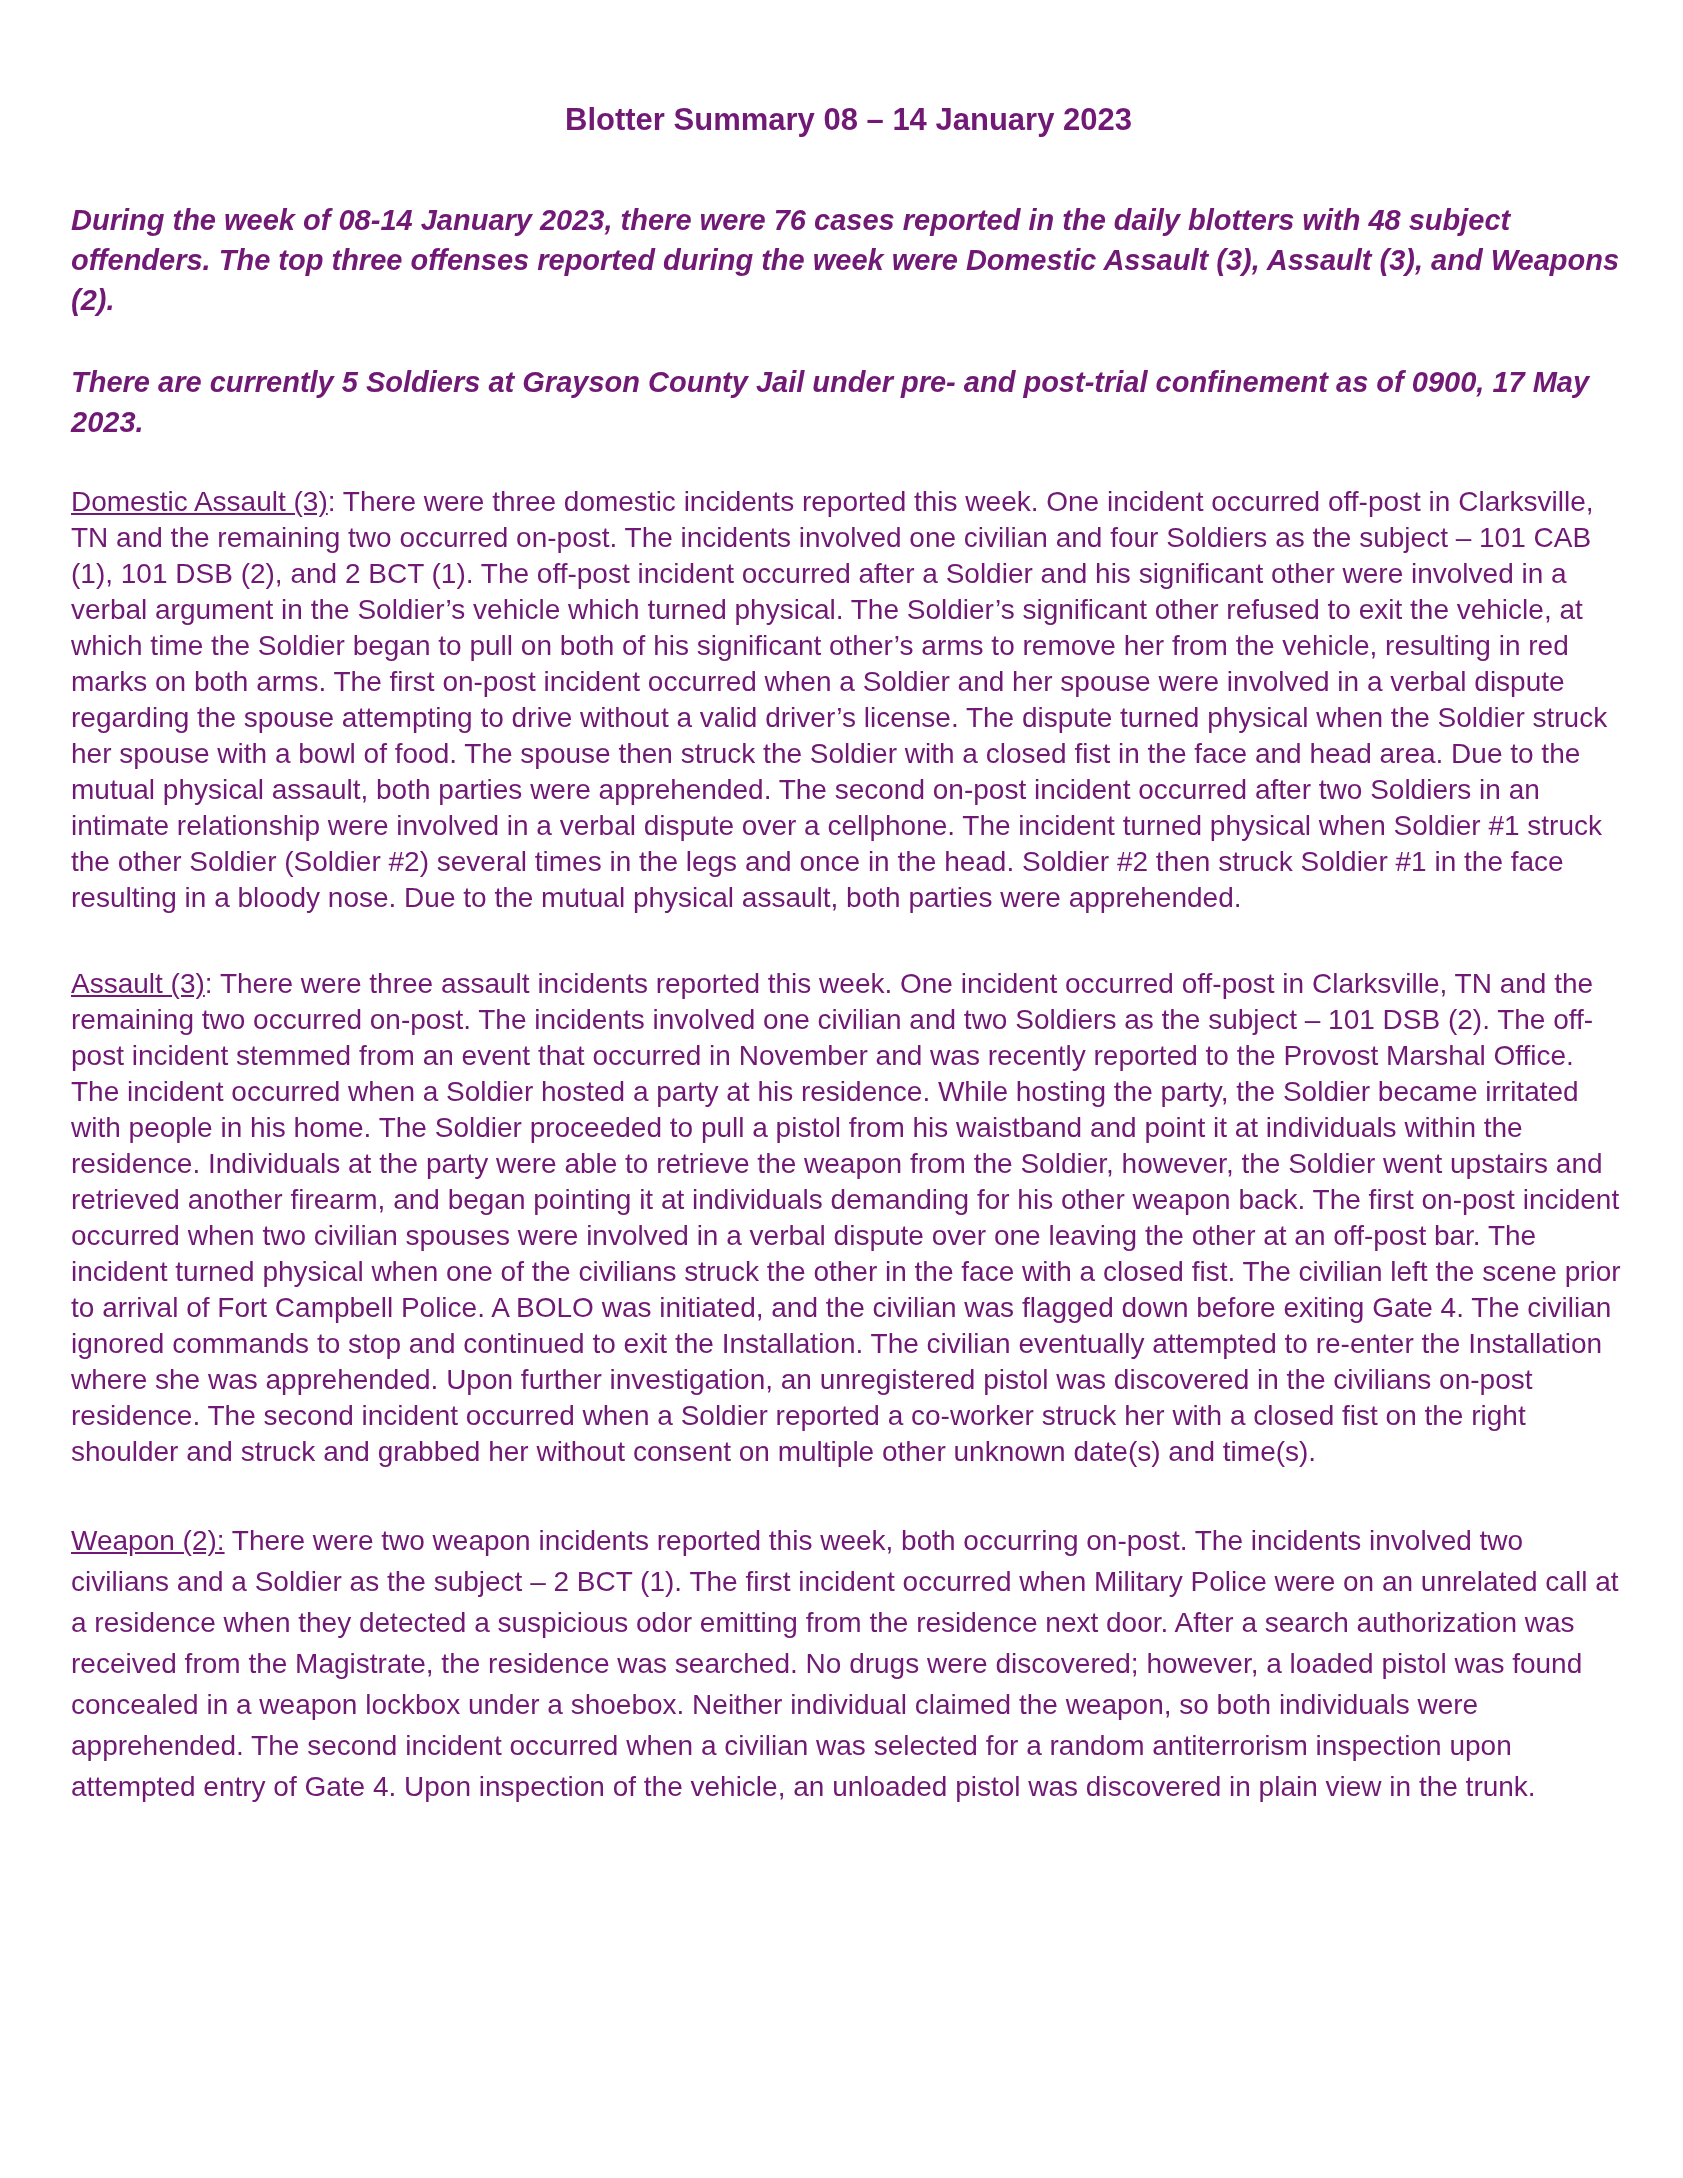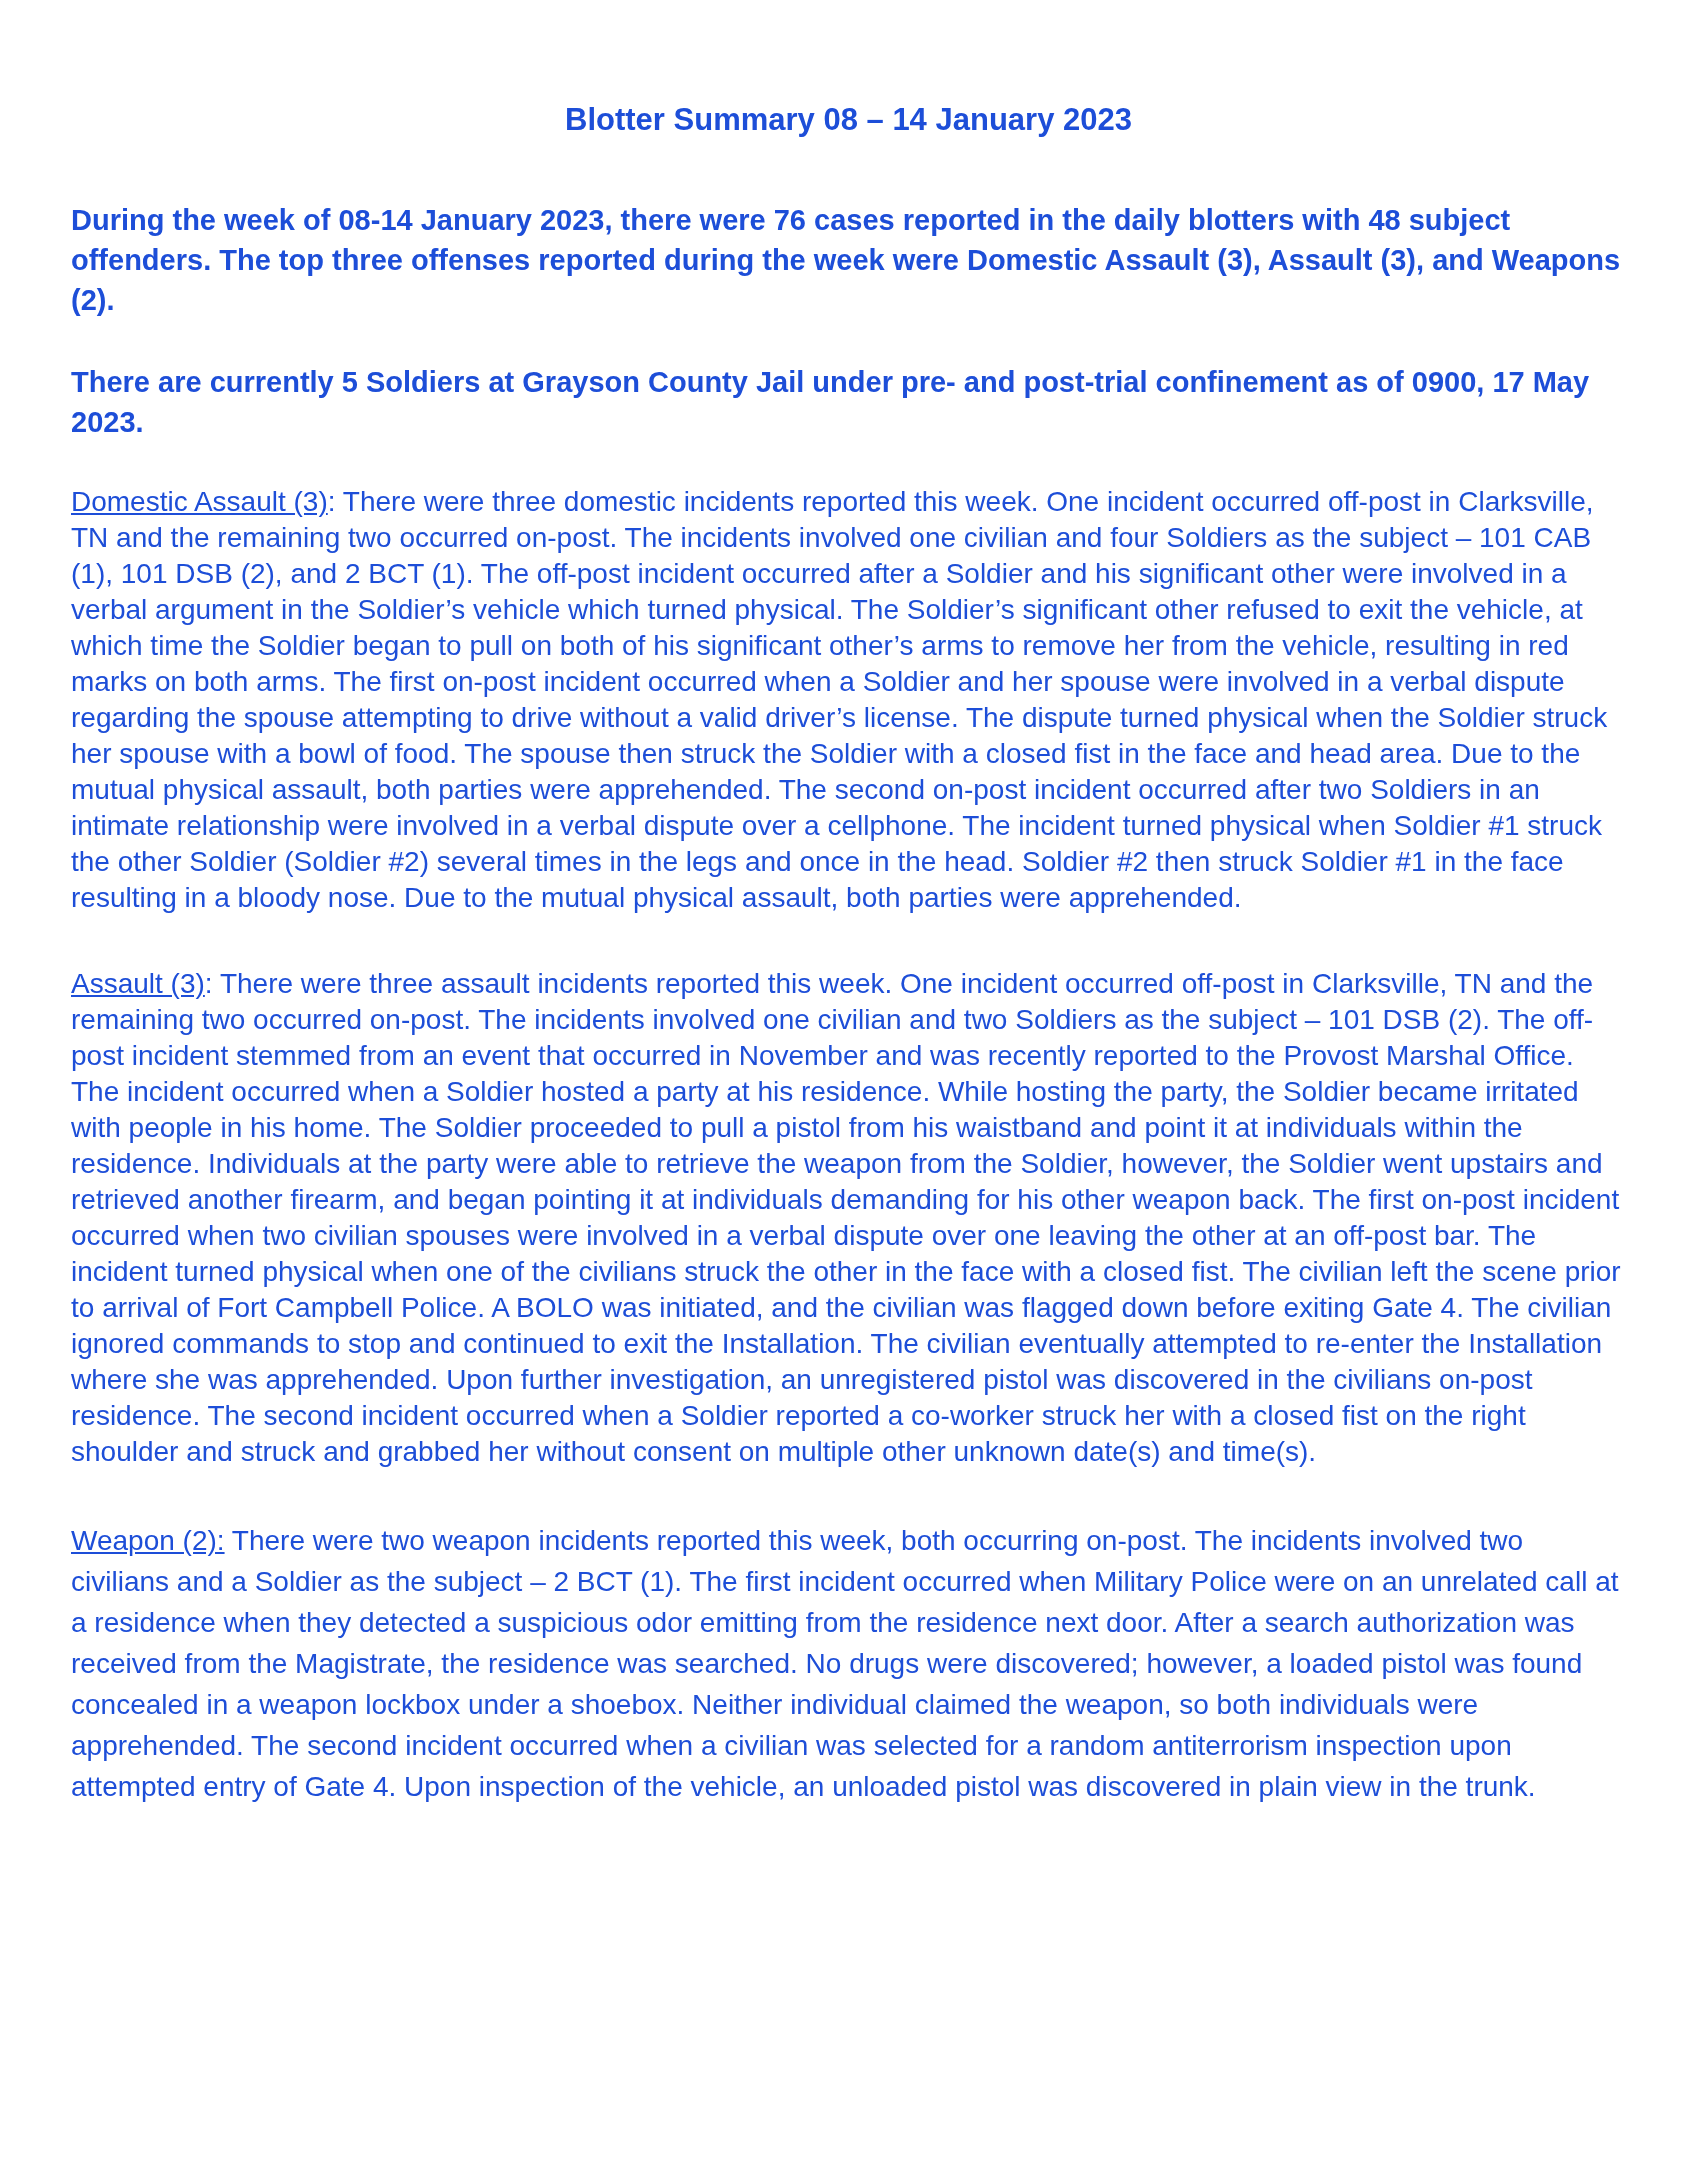"Blotter Summary 08 – 14" .page { color: #1d4ed8 -> #701a75 }
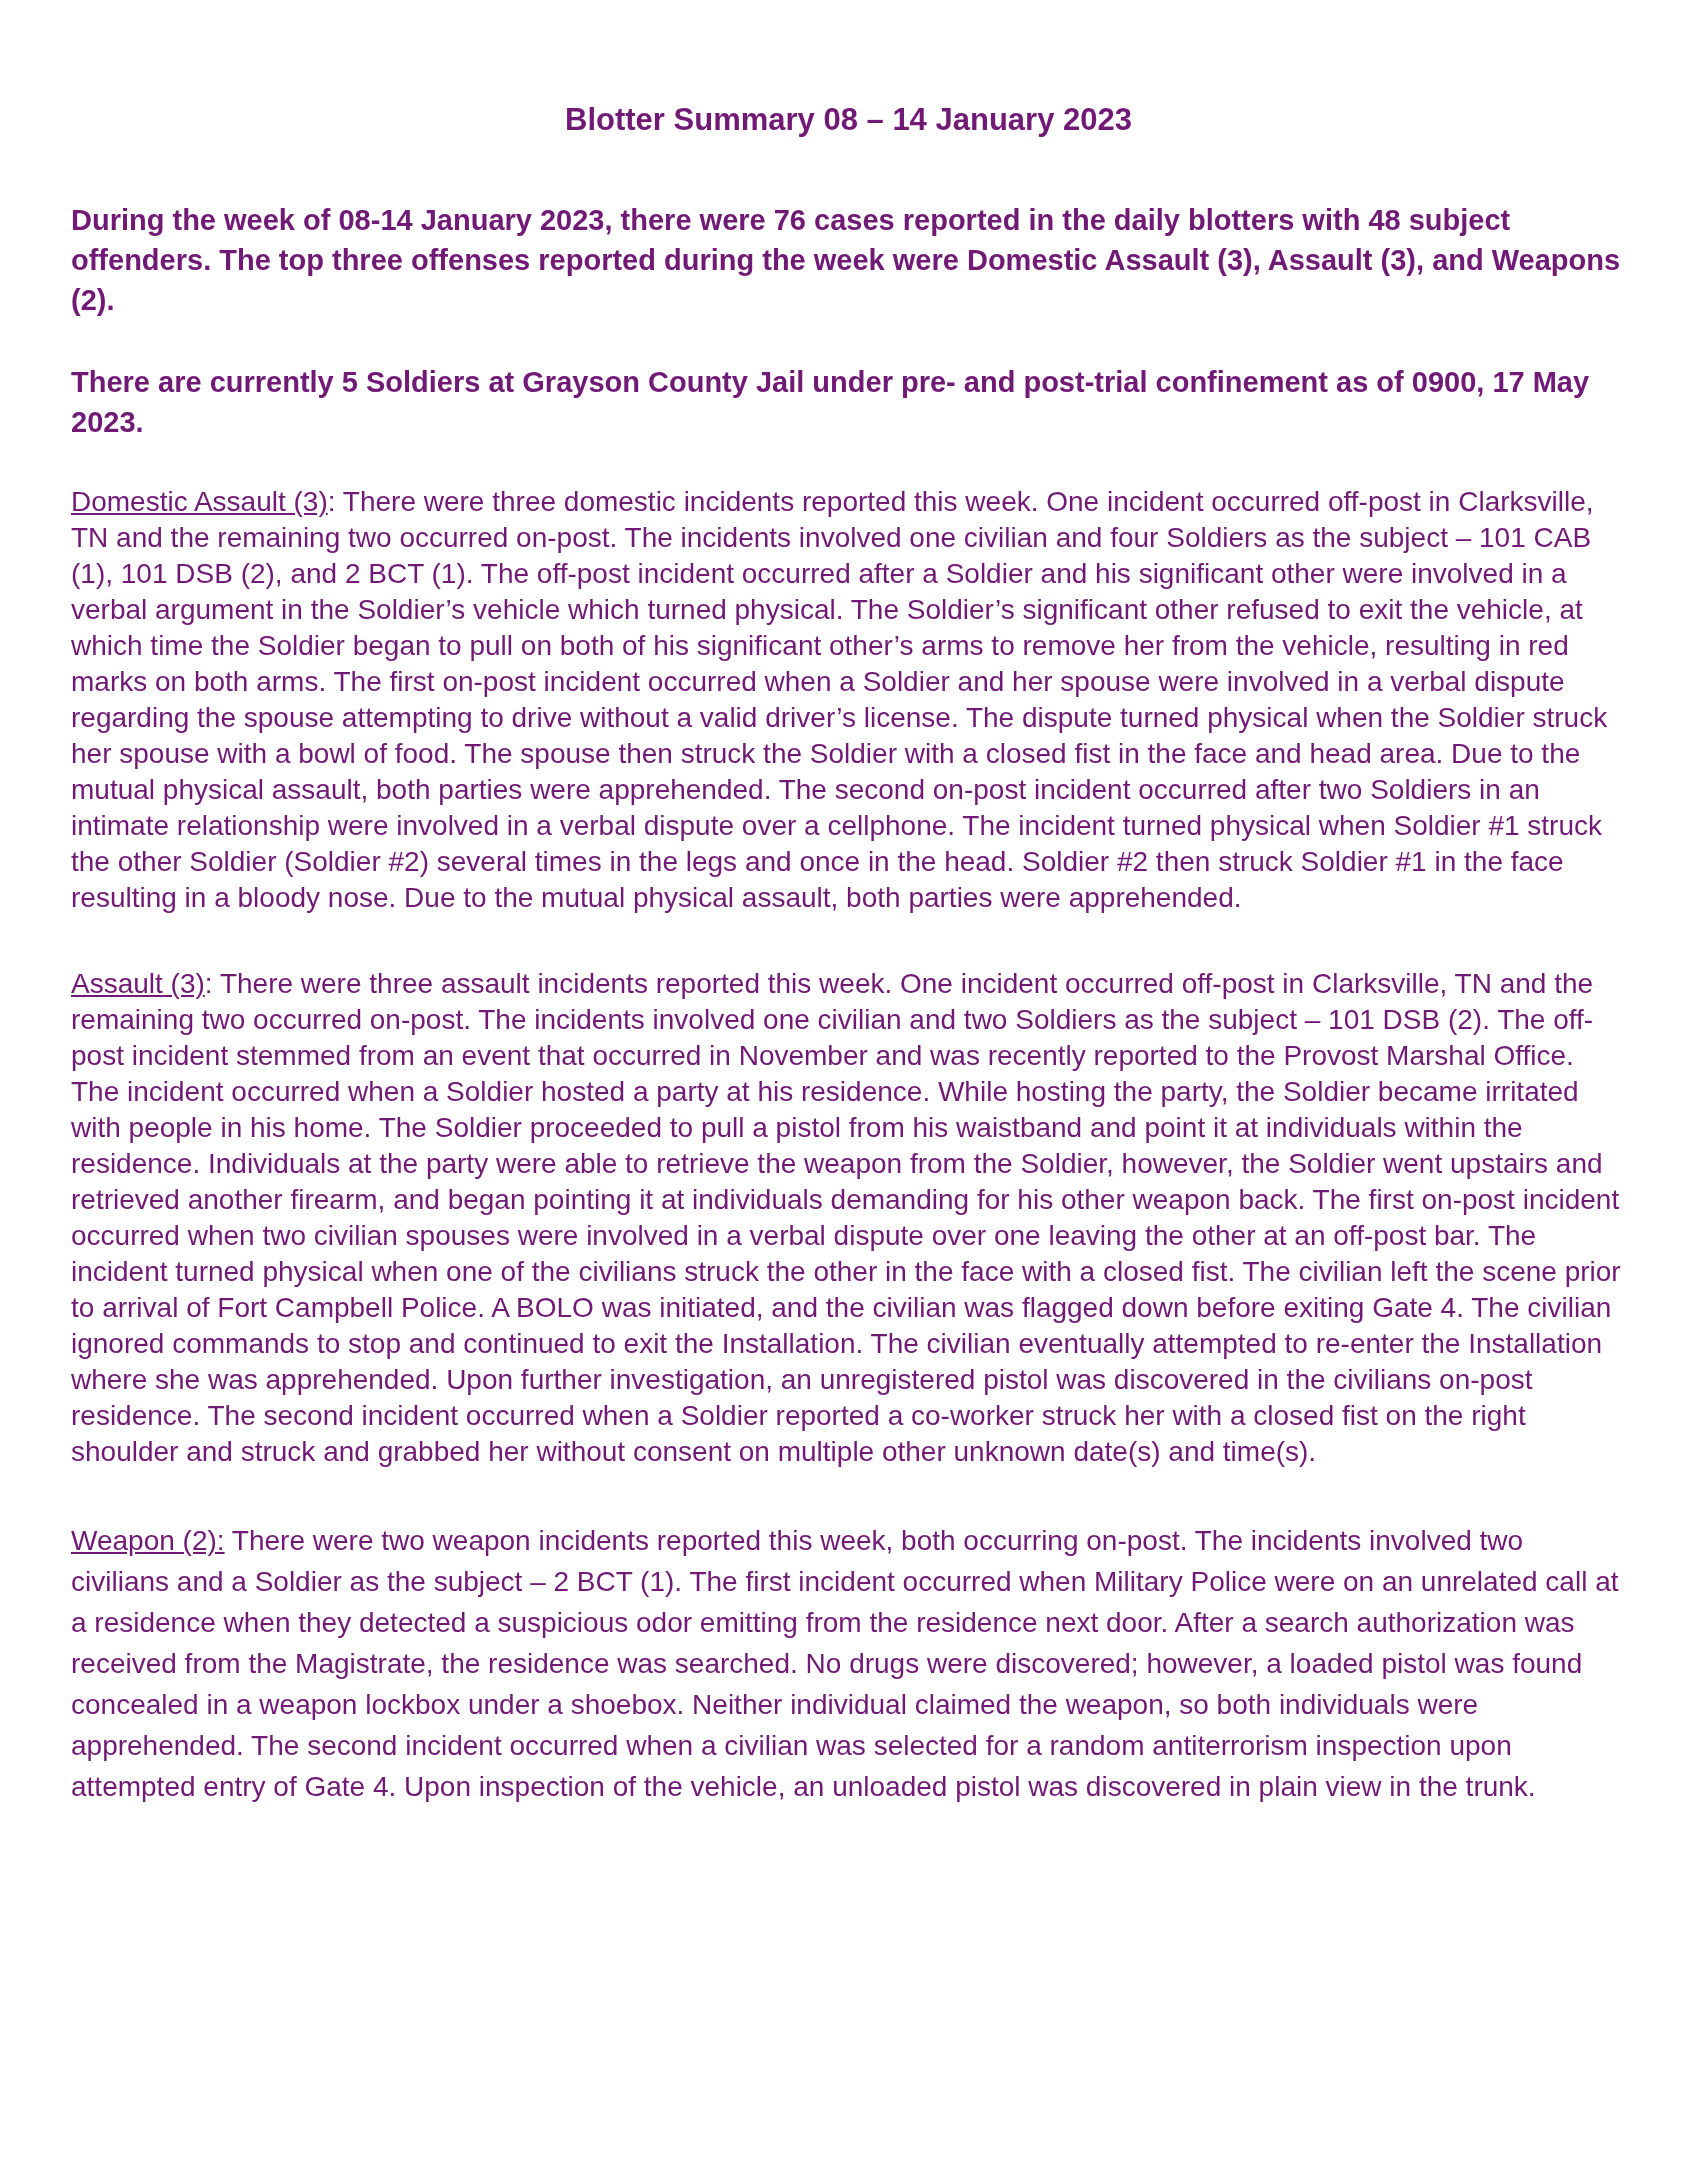"During the week of 08-14" .lead { font-style: none -> italic }
